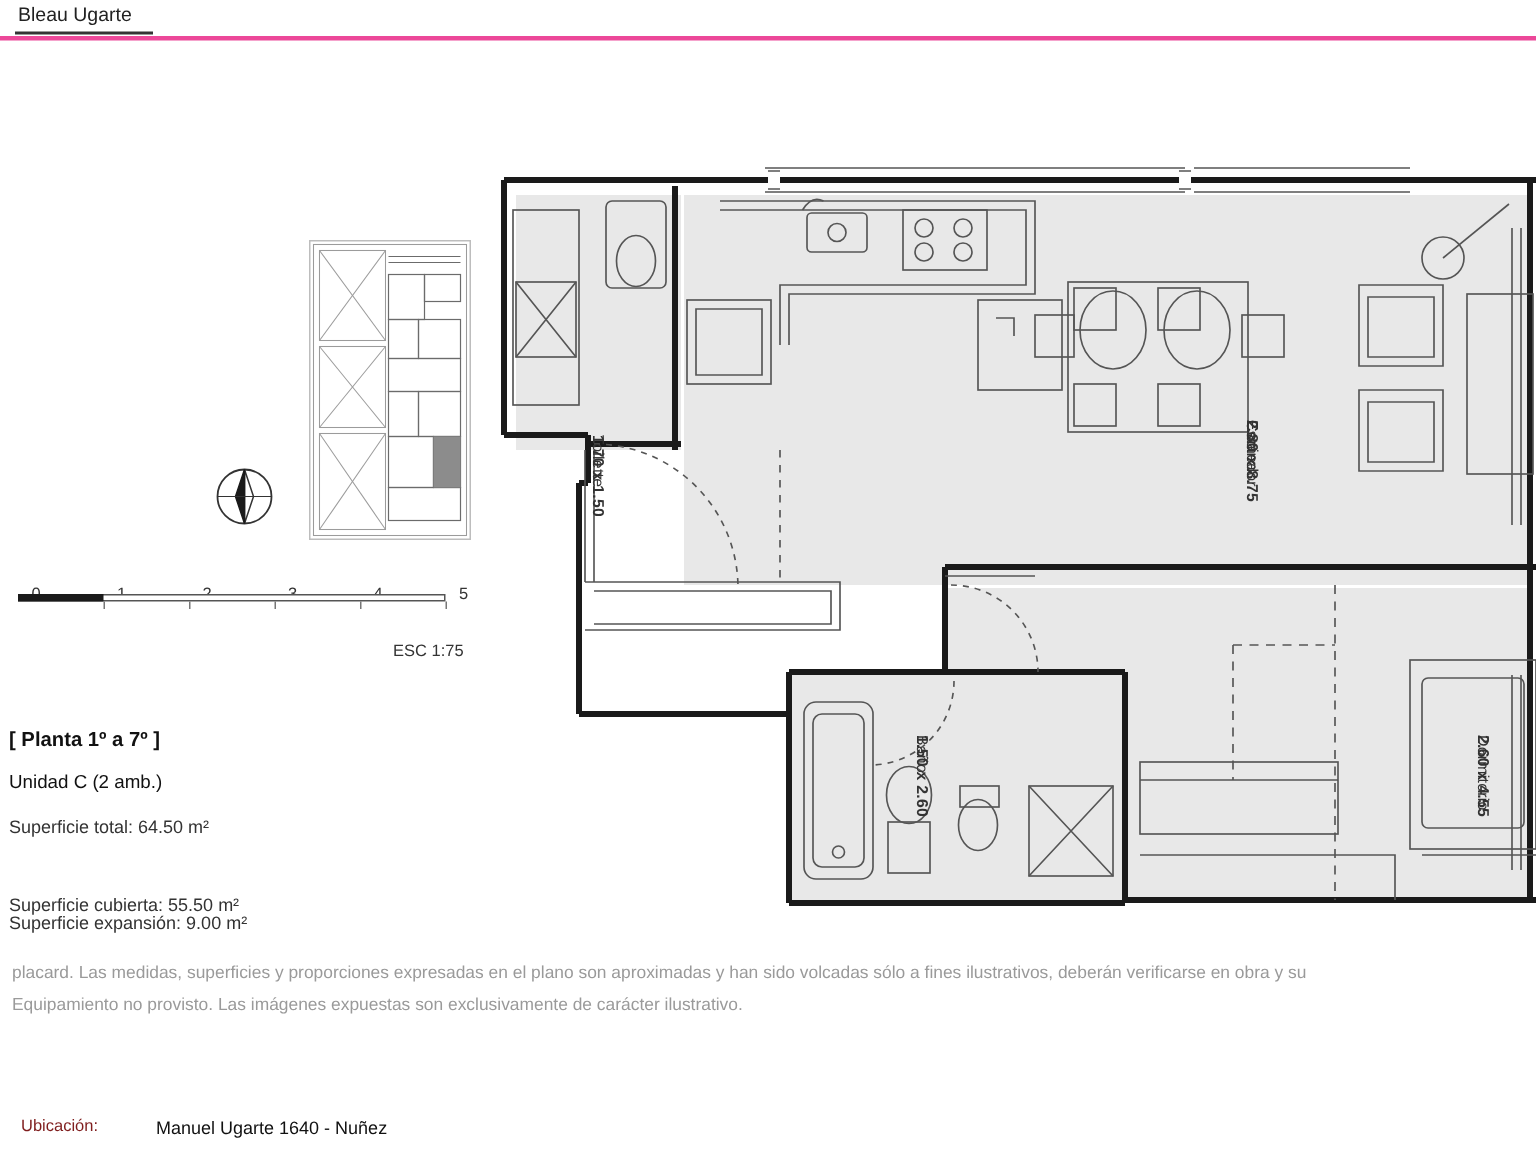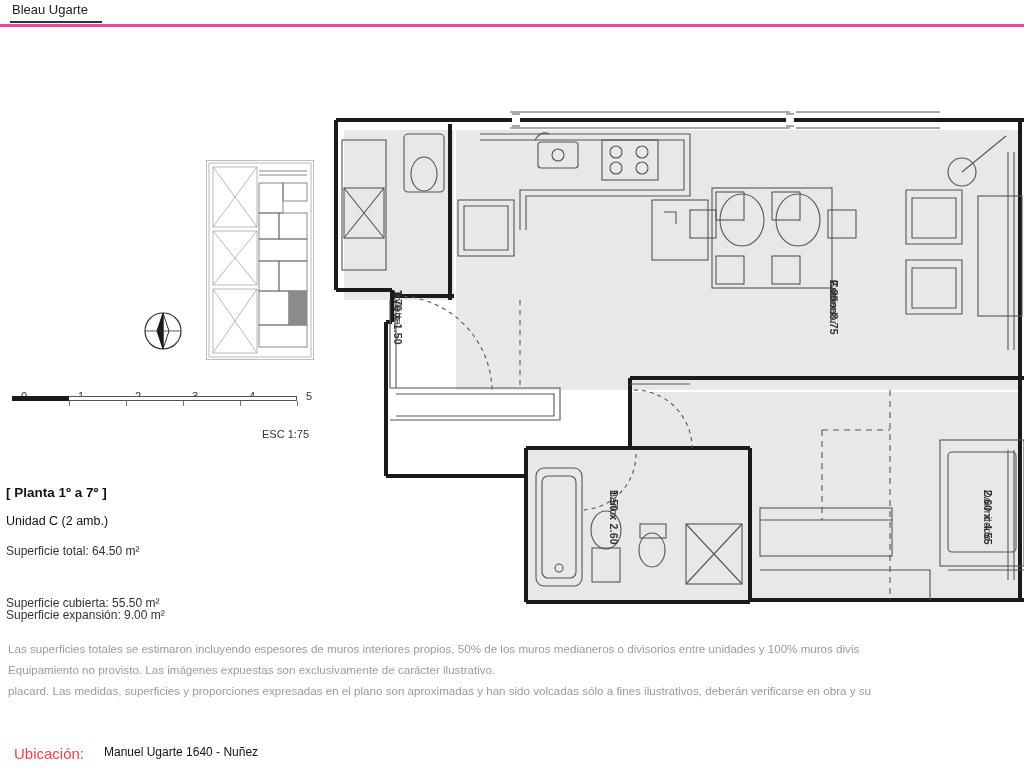"Las superficies totales se estimaron" div { html: <div>Las superficies totales se estimaron incluyendo espesores de muros interiores propios, 50% de los muros medianeros o divisorios entre unidades y 100% muros divis</div> -> none }
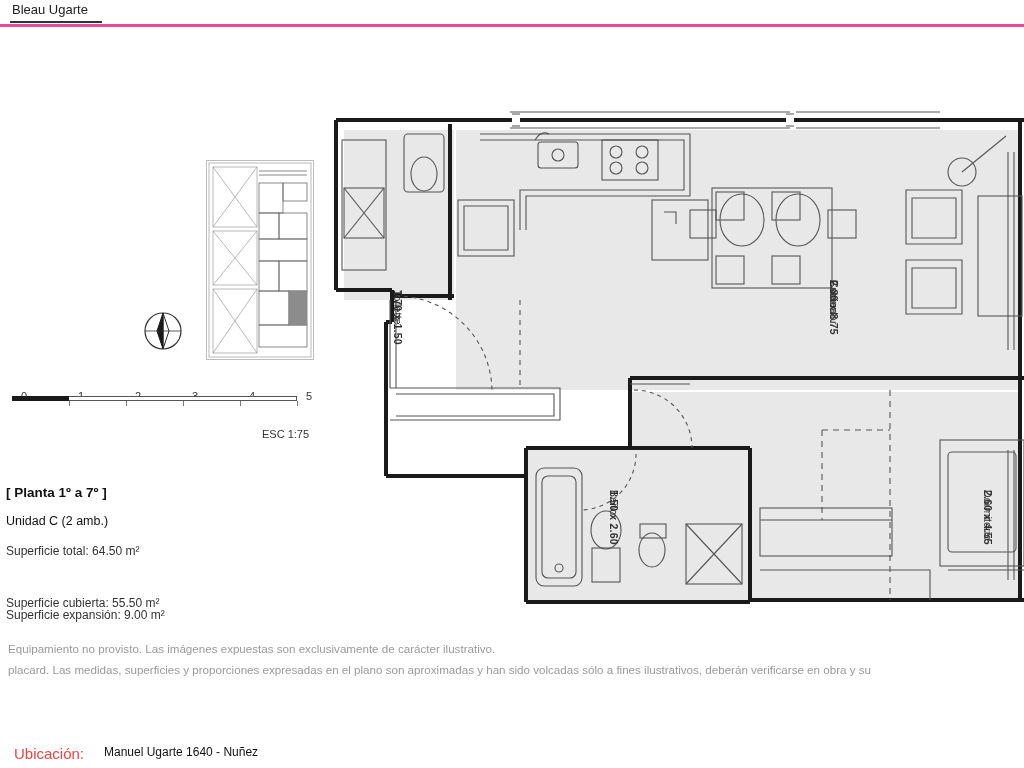"Equipamiento no provisto. Las imágenes" div { order: before "placard. Las medidas, superficies y" -> after "placard. Las medidas, superficies y" }
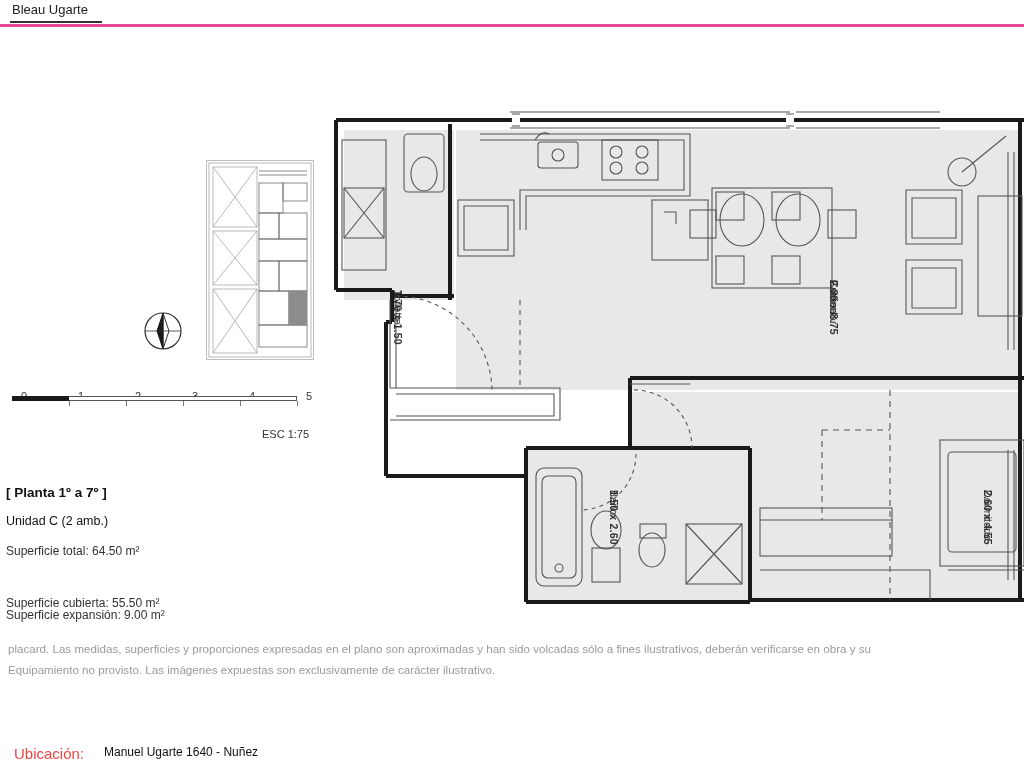"Ubicación:" .loc-label { color: #ef4444 -> #7f1d1d; font-size: 15px -> 11px }
